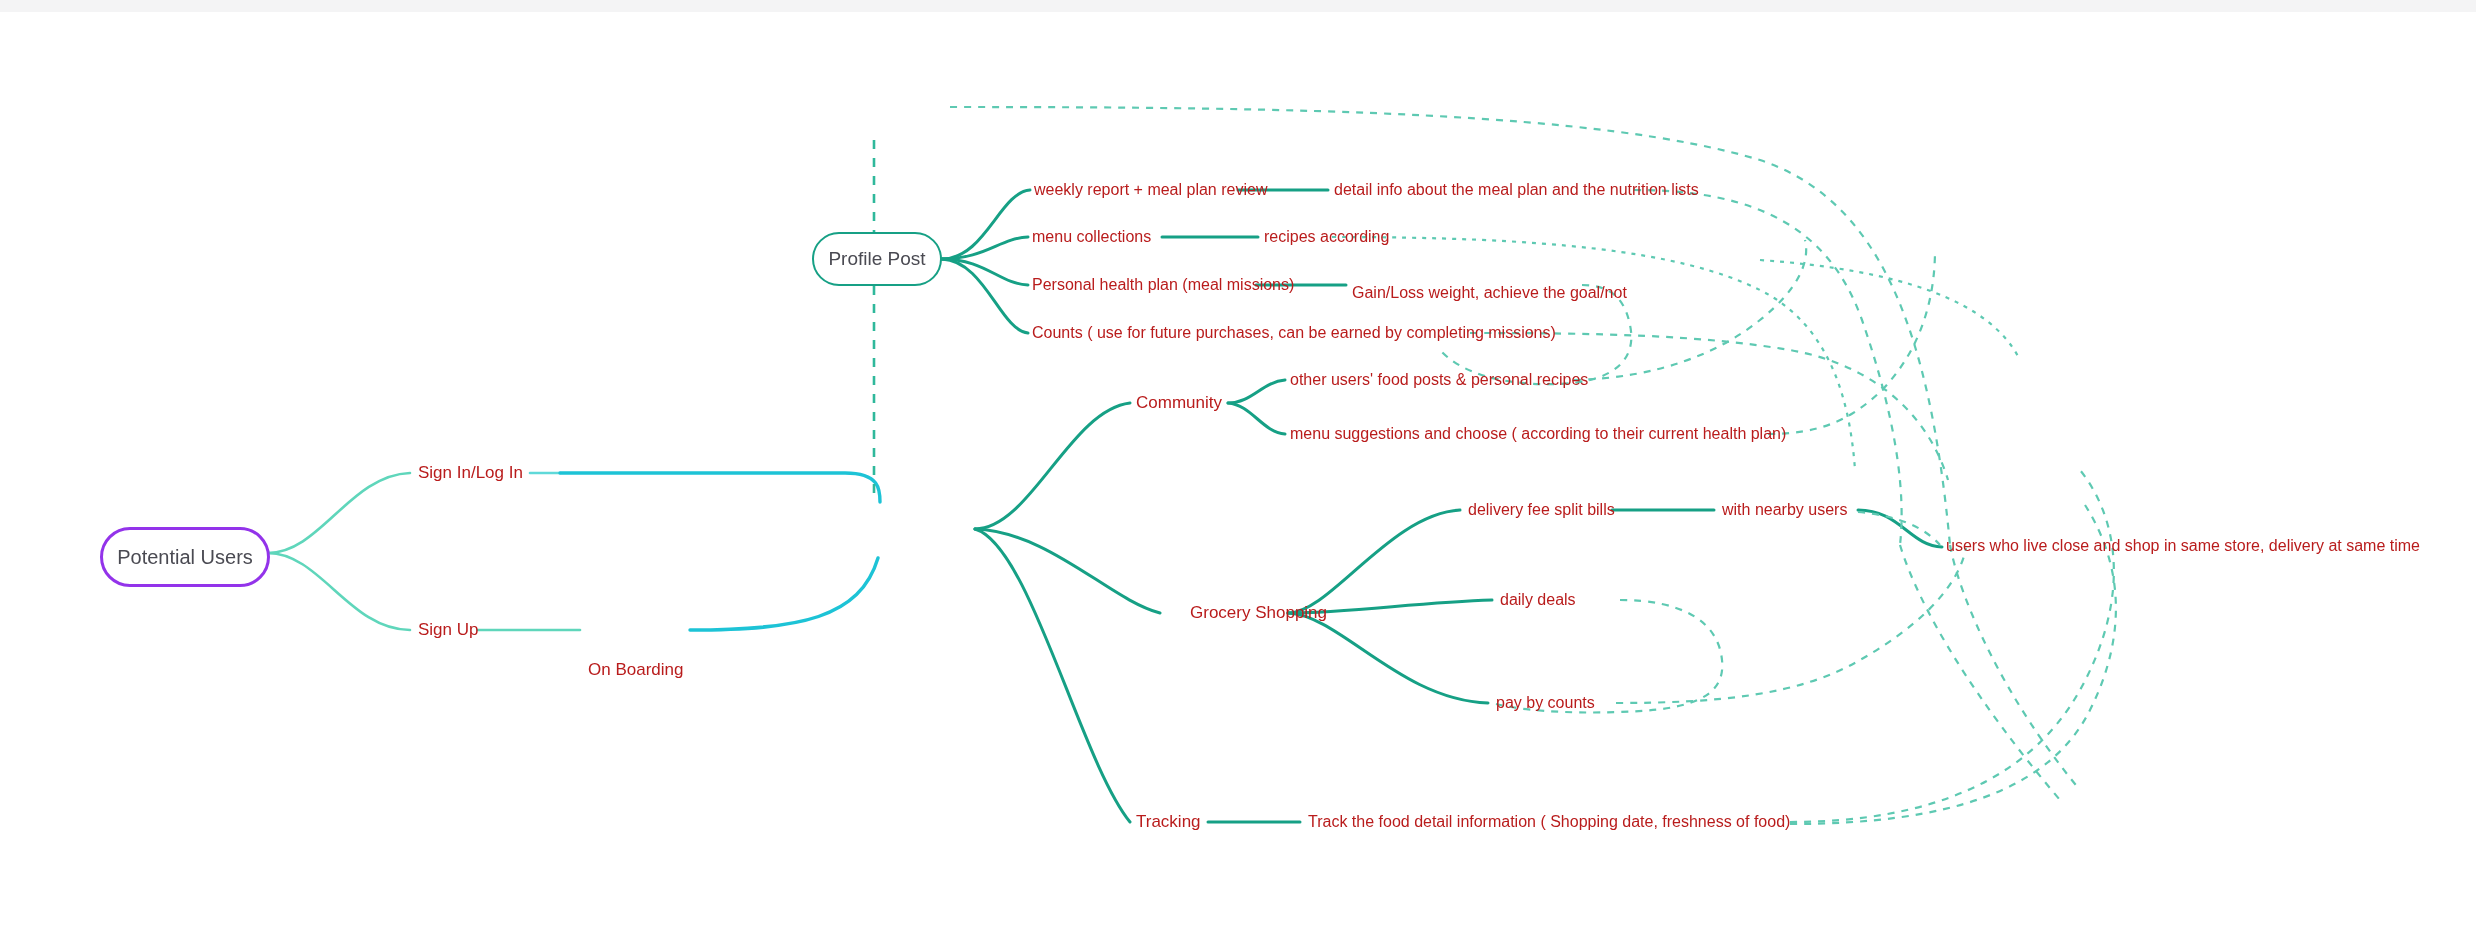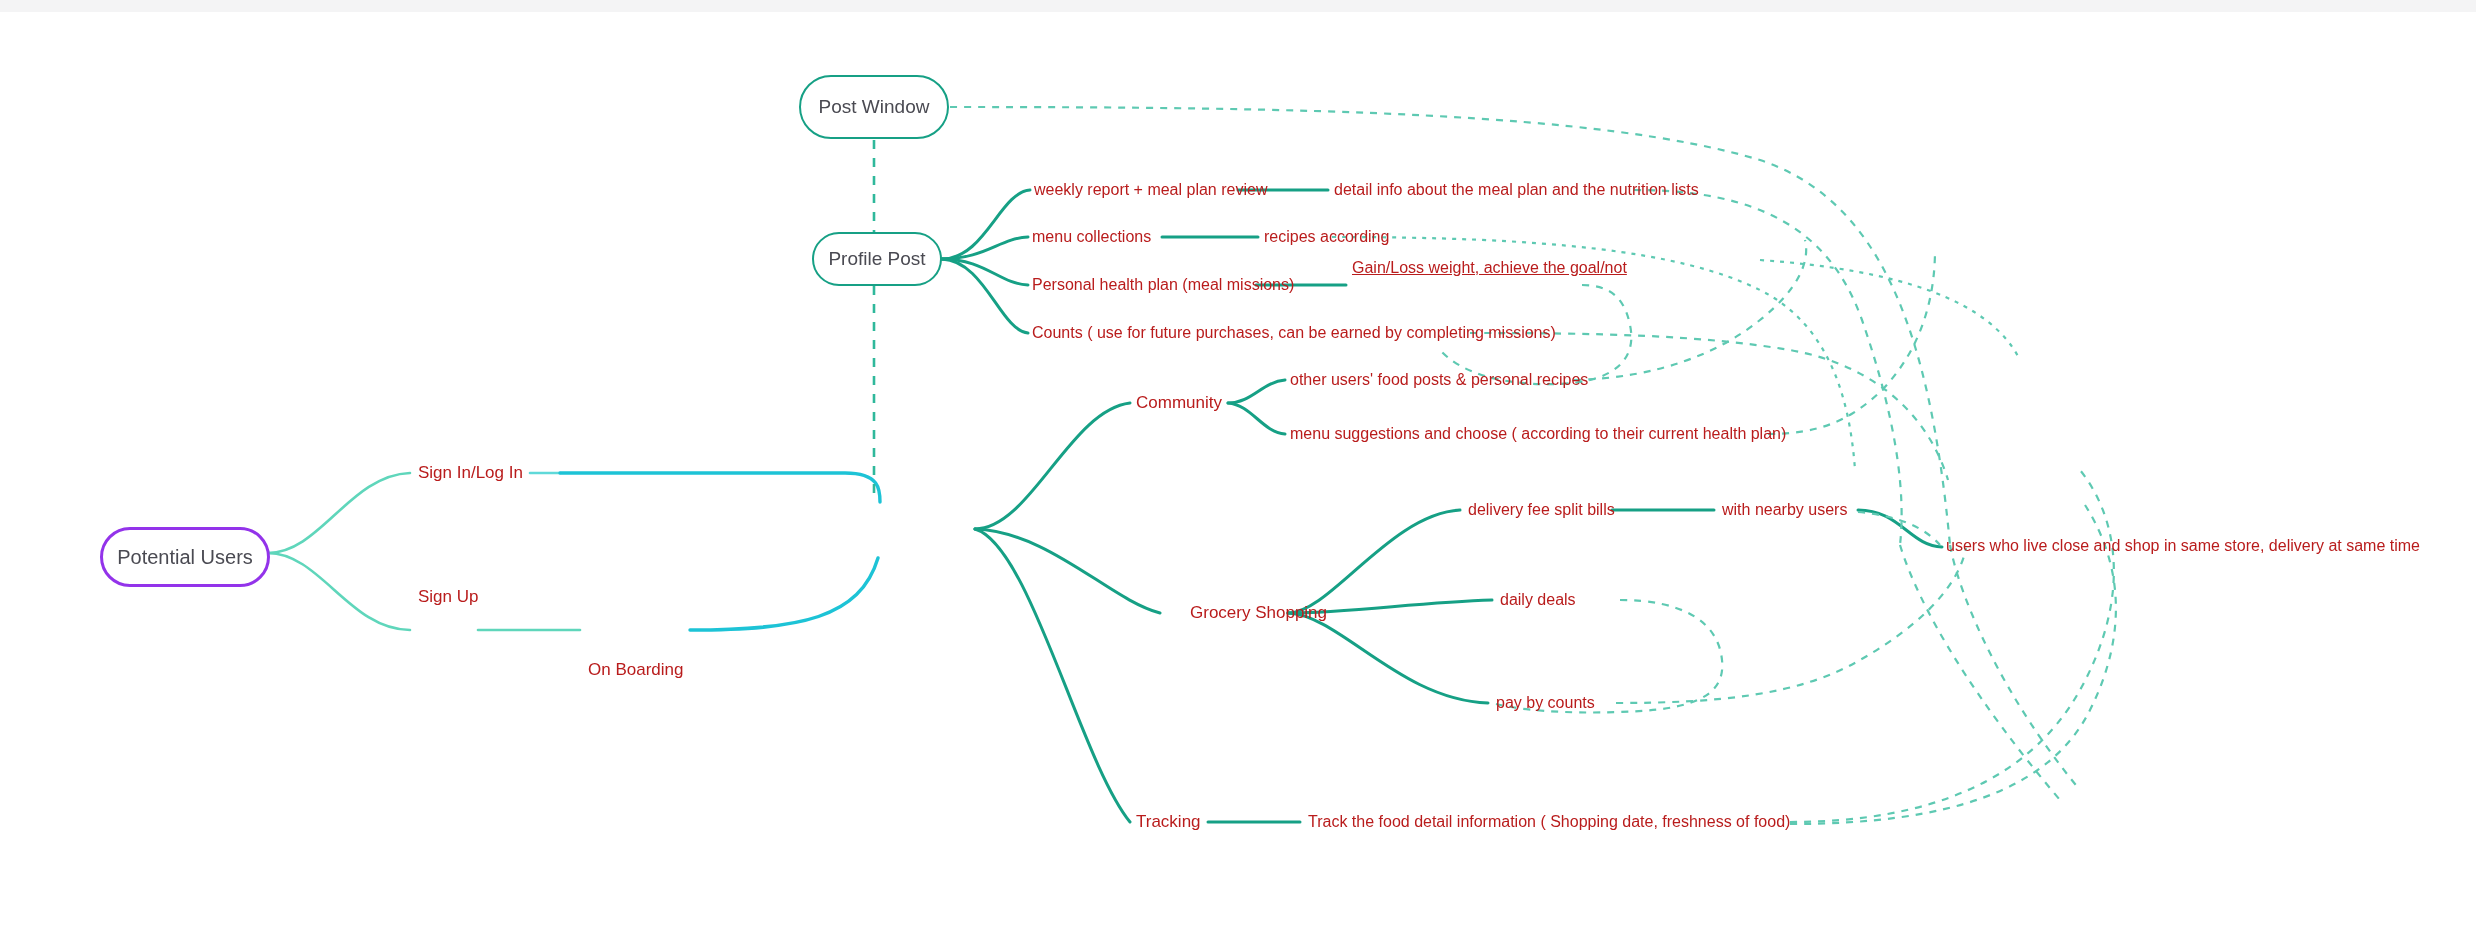"Post Window" div.node { html: <div> <span>Post Window</span> </div> -> none }
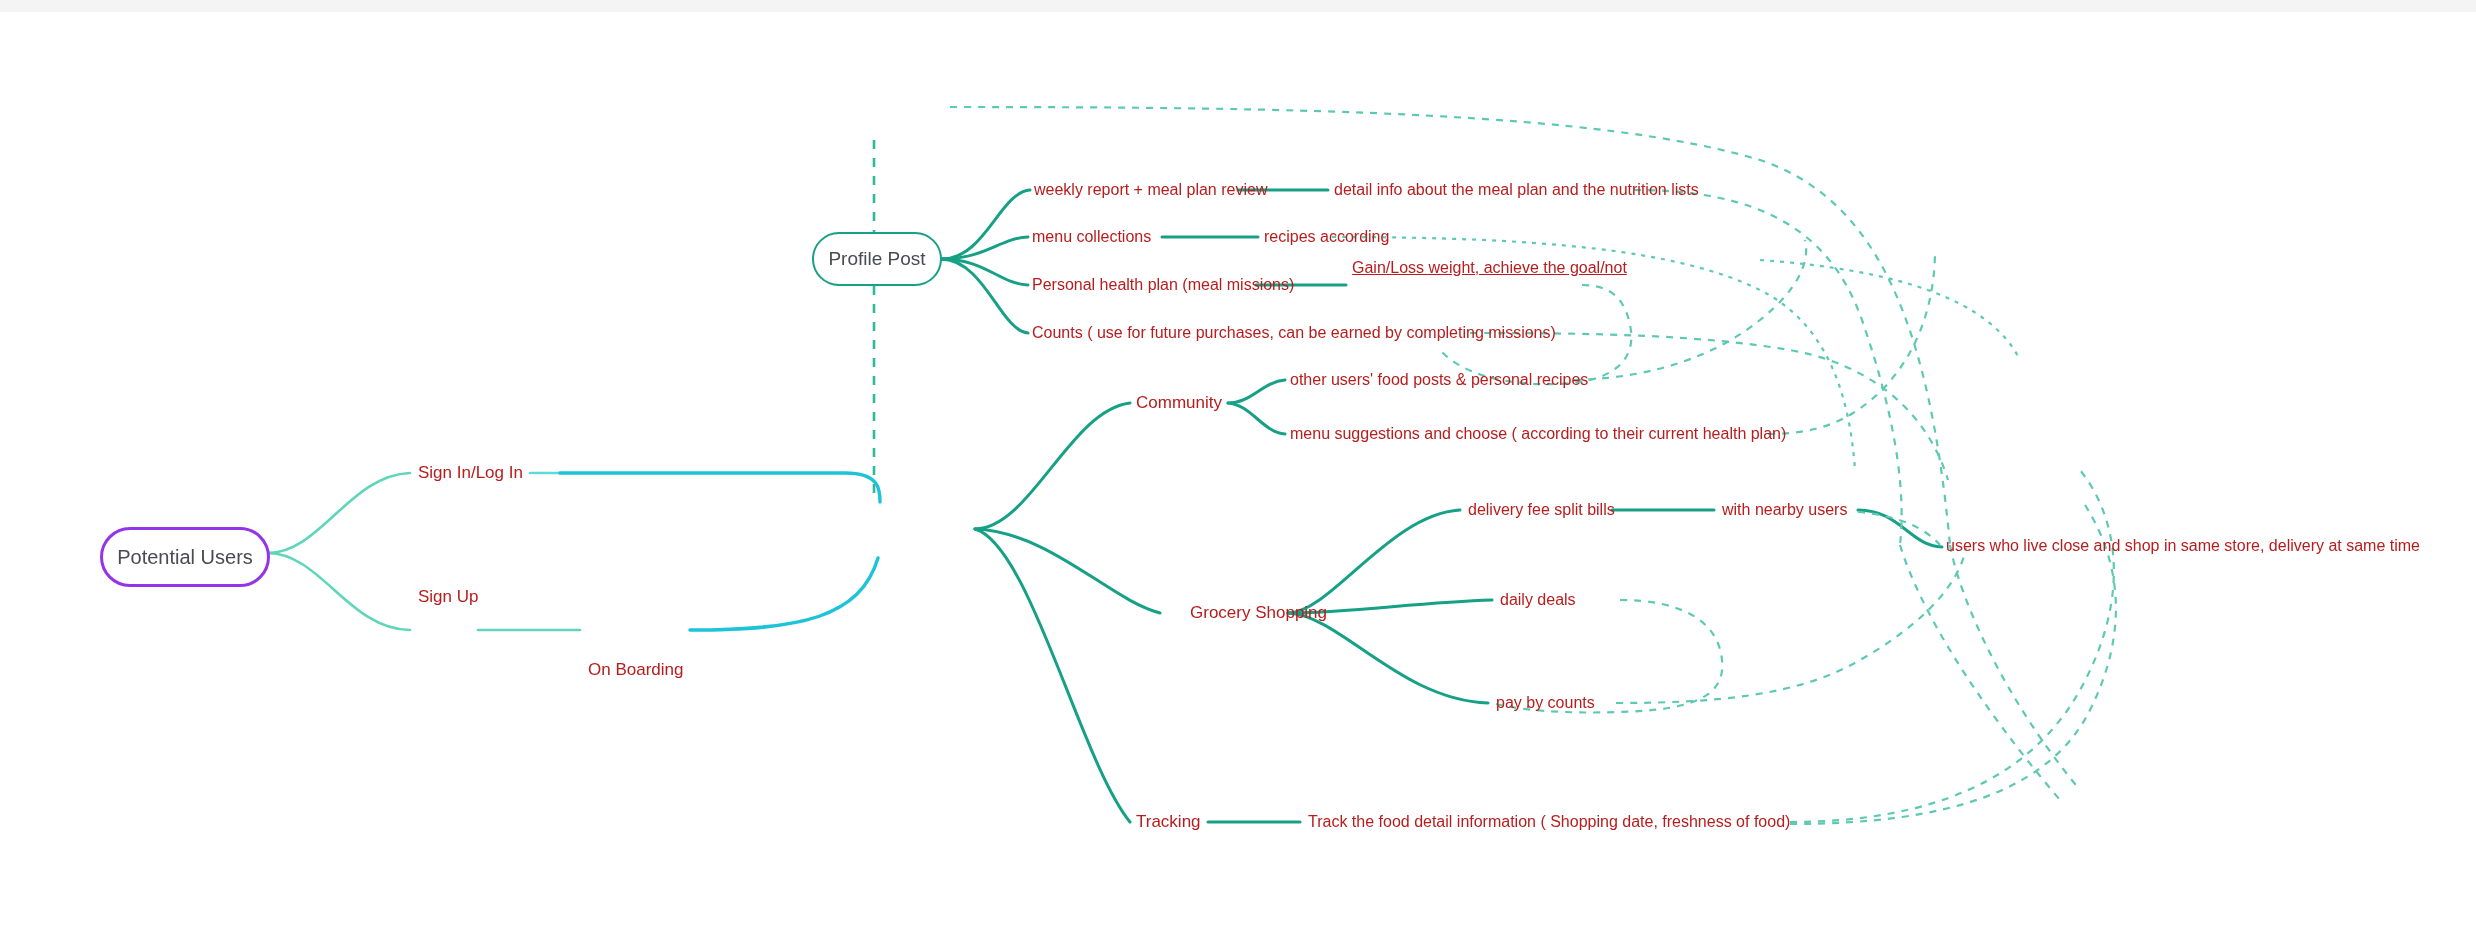"Gain/Loss weight, achieve the goal/not" div.lbl { text-decoration: underline -> none; top: 260px -> 285px }
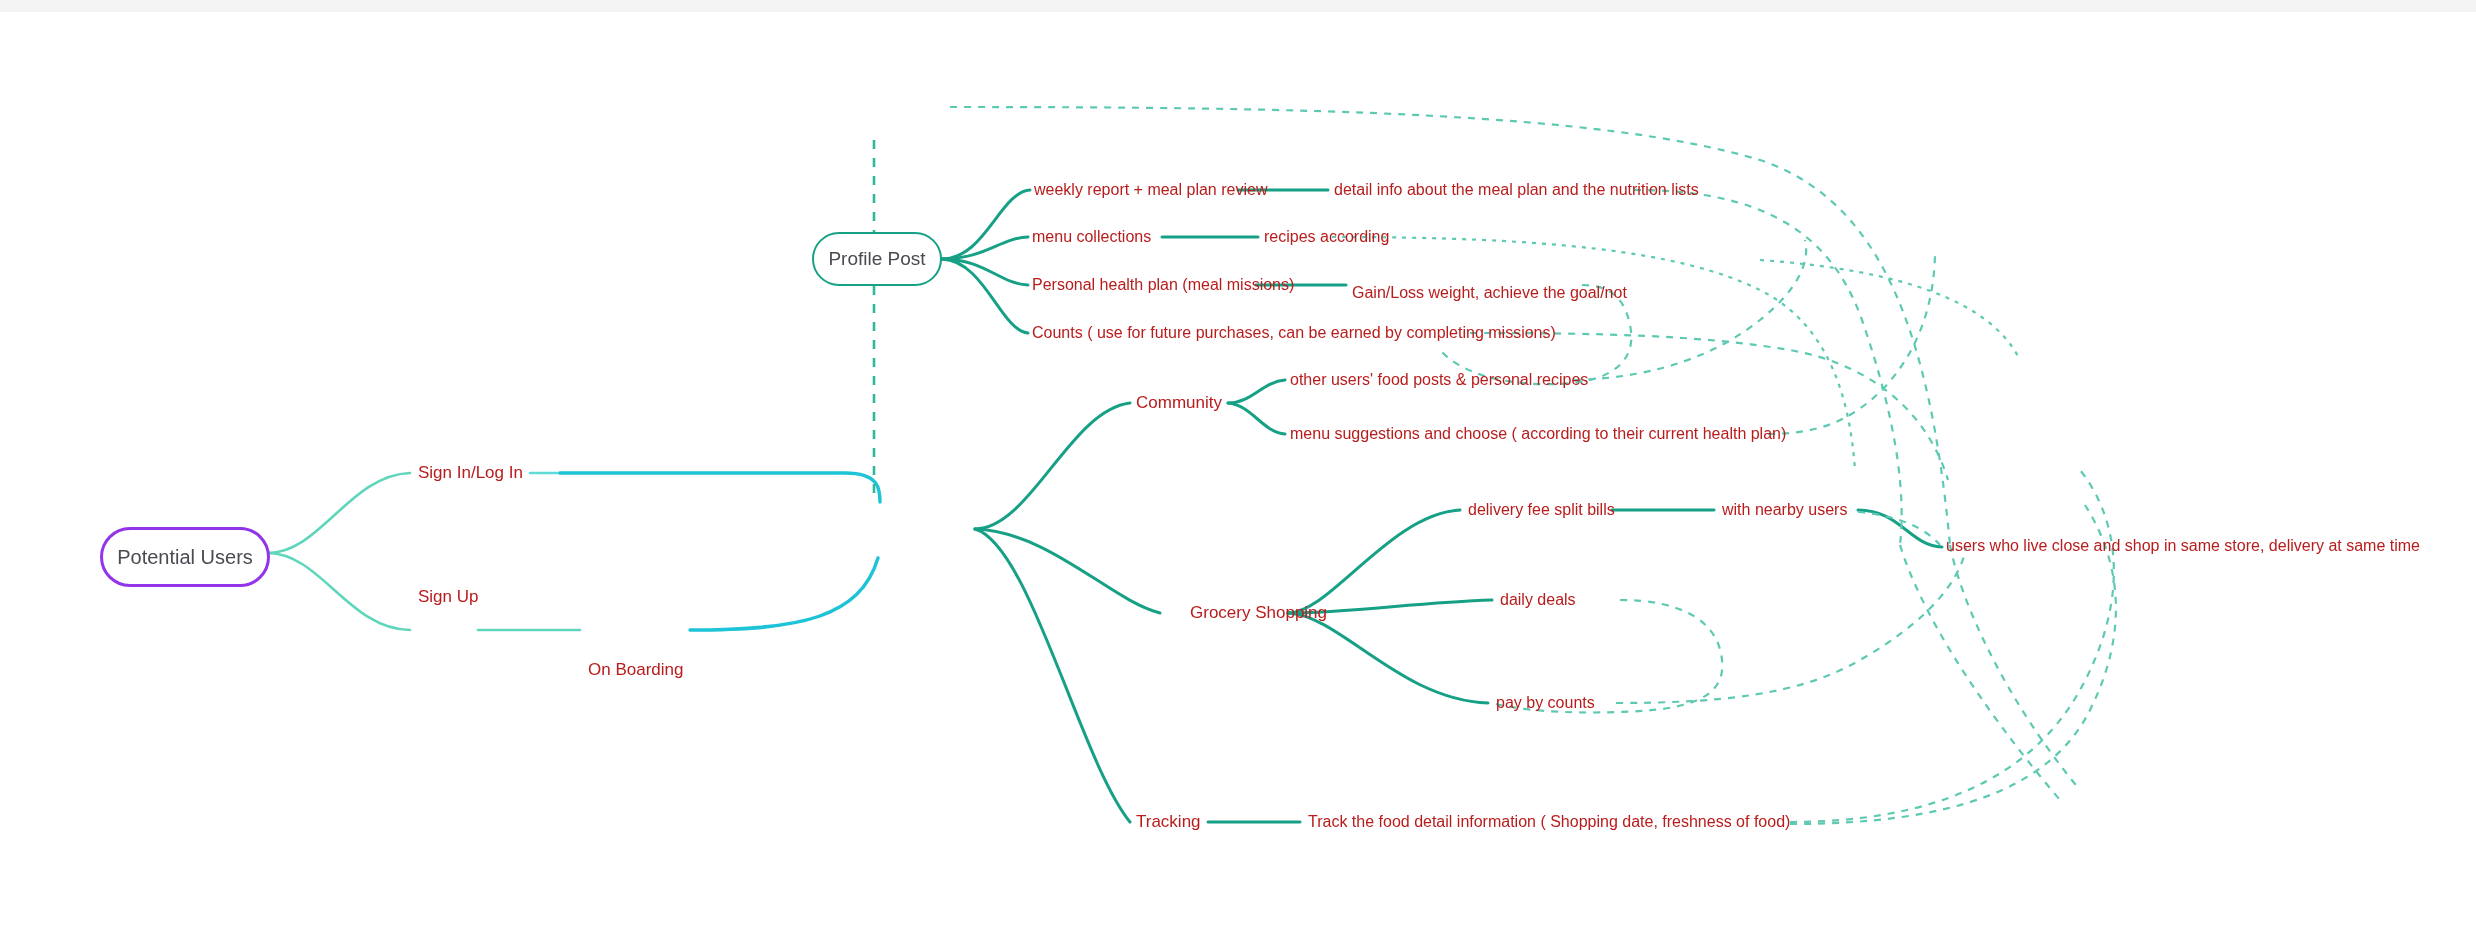"Sign Up" div.lbl { top: 588px -> 621px }
